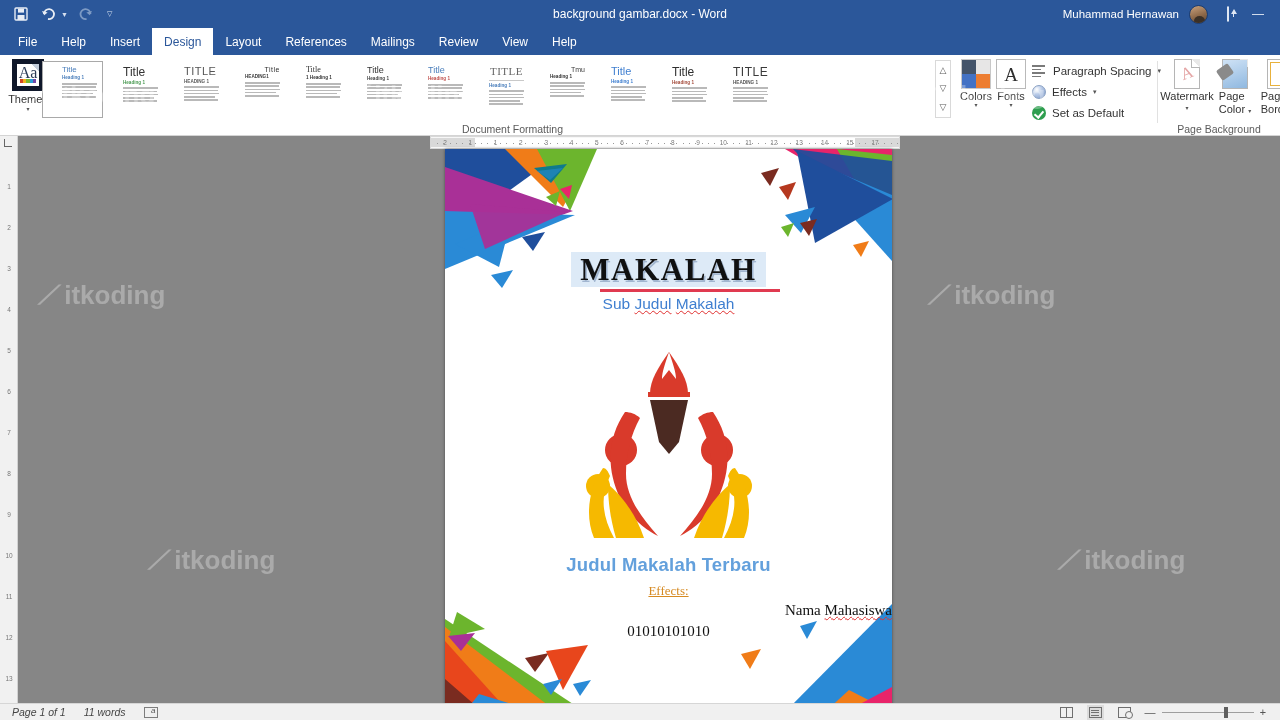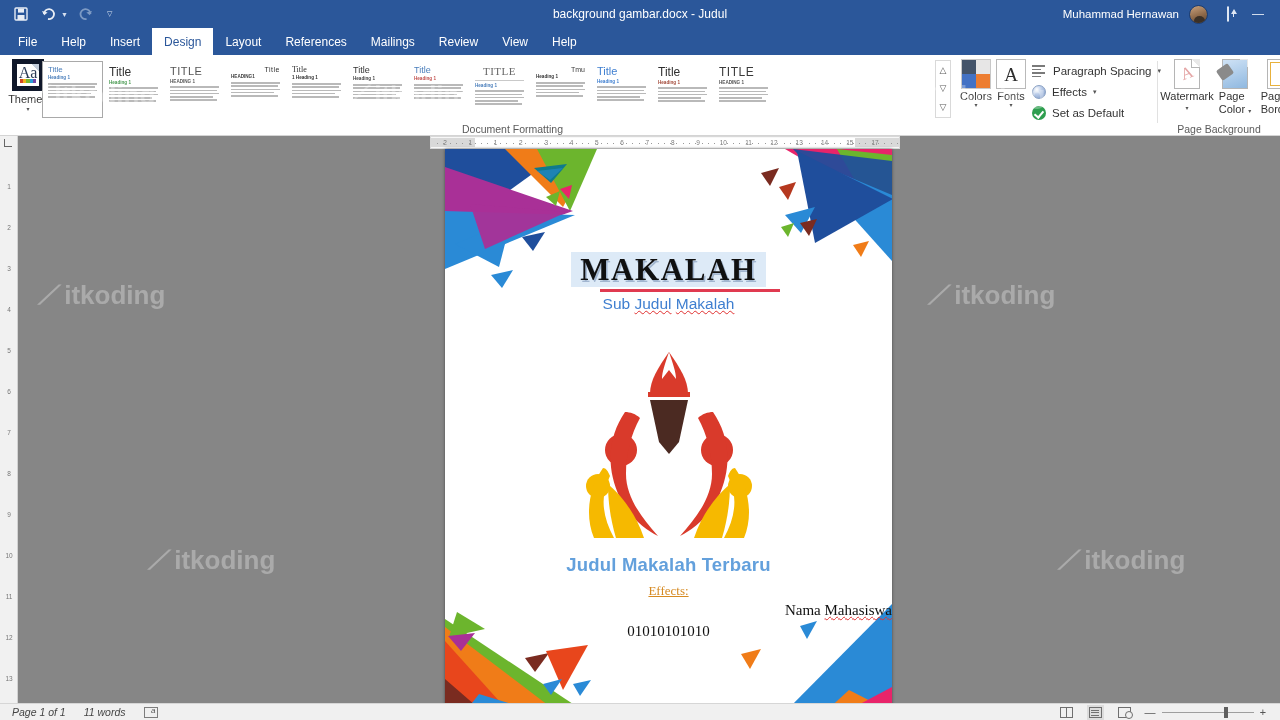"background gambar.docx - Judul" div.title-center { text: Judul -> Word }
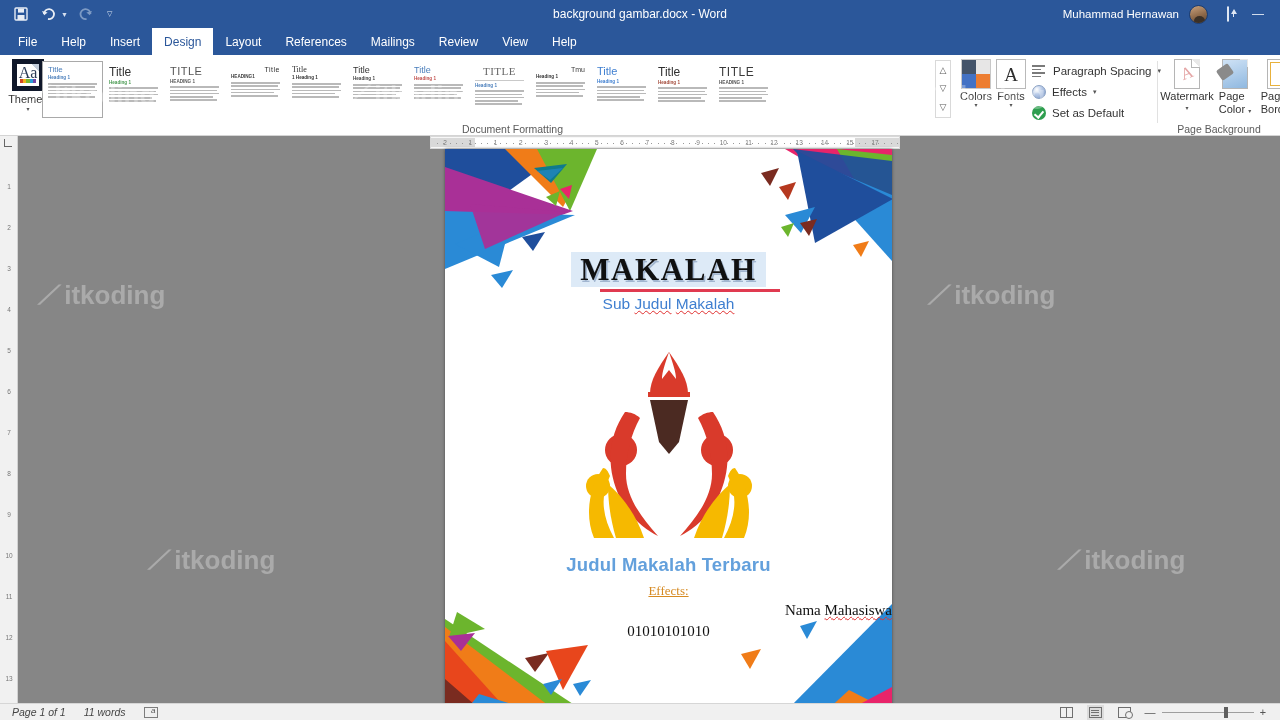"Title" .thumb { padding: 4px 5px 0 5px -> 4px 5px 0 19px }
